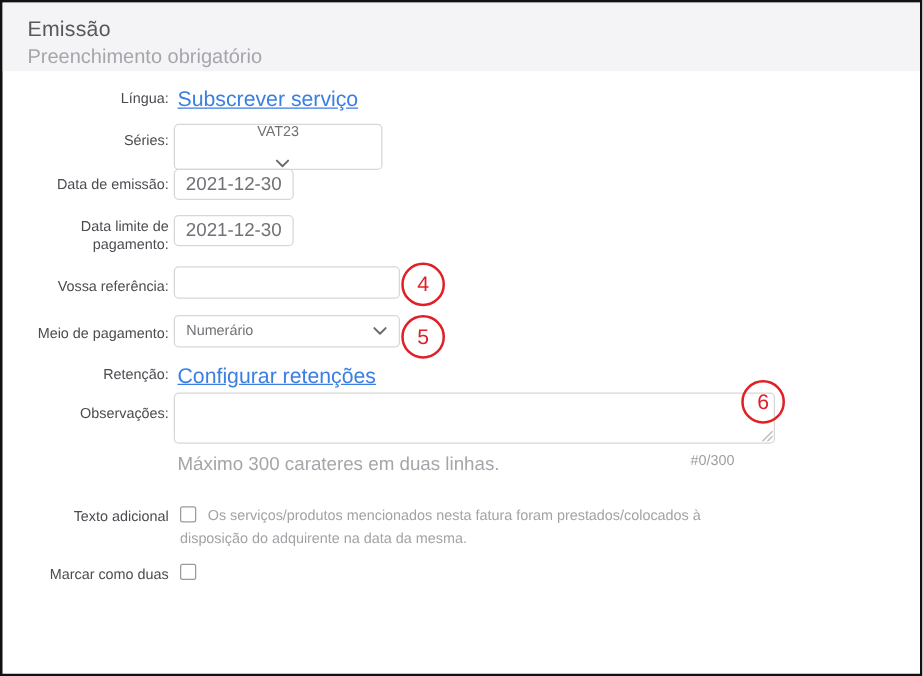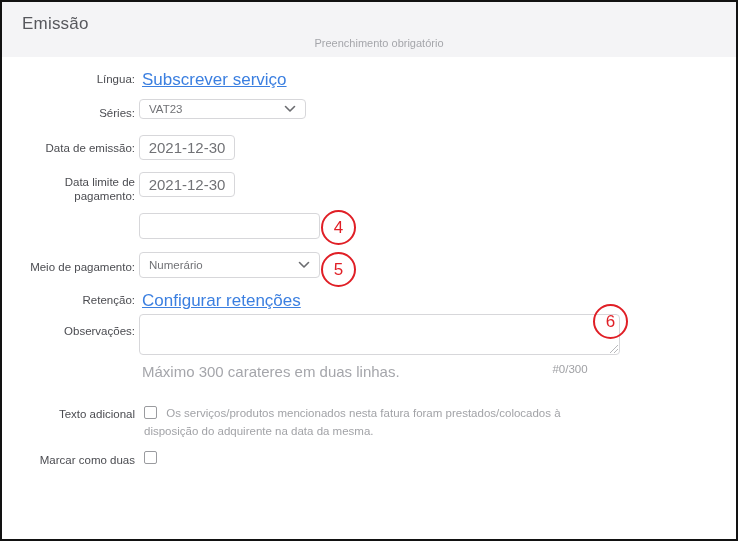"Preenchimento obrigatório" .header-subtitle { font-size: 11px -> 16px; text-align: center -> none }
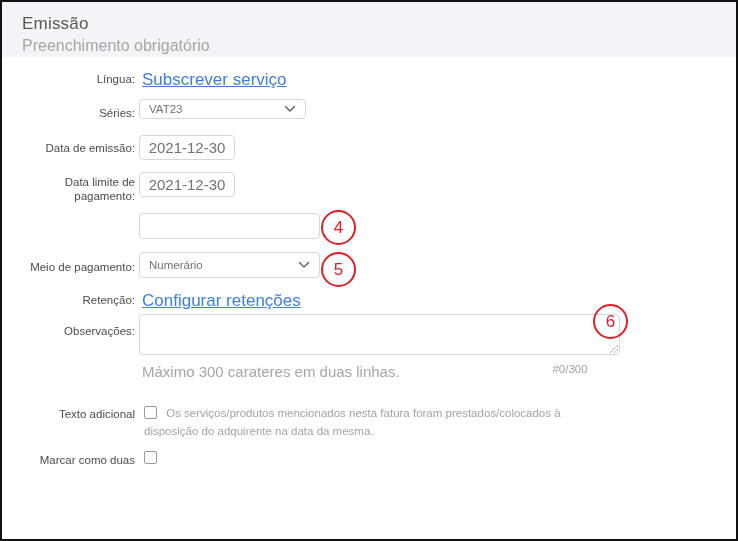"VAT23" div.selectbox { flex-direction: none -> column; height: 20px -> 37px }
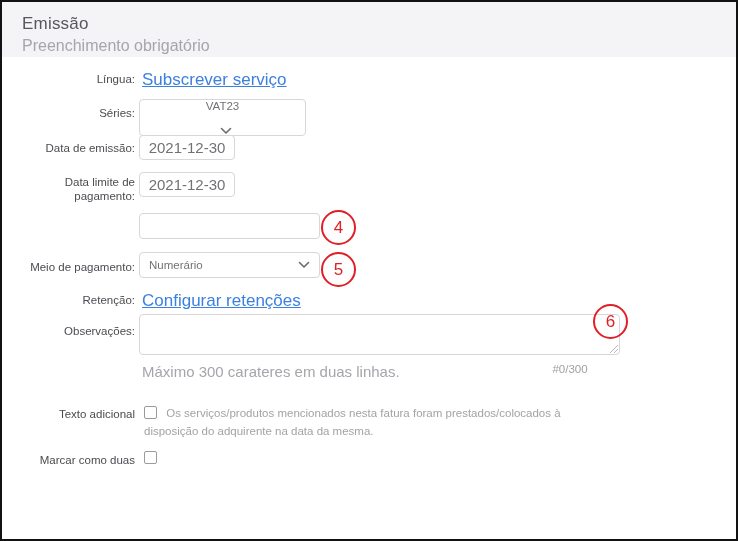"Vossa referência:" div.lbl { html: none -> <div>Vossa referência:</div> }
